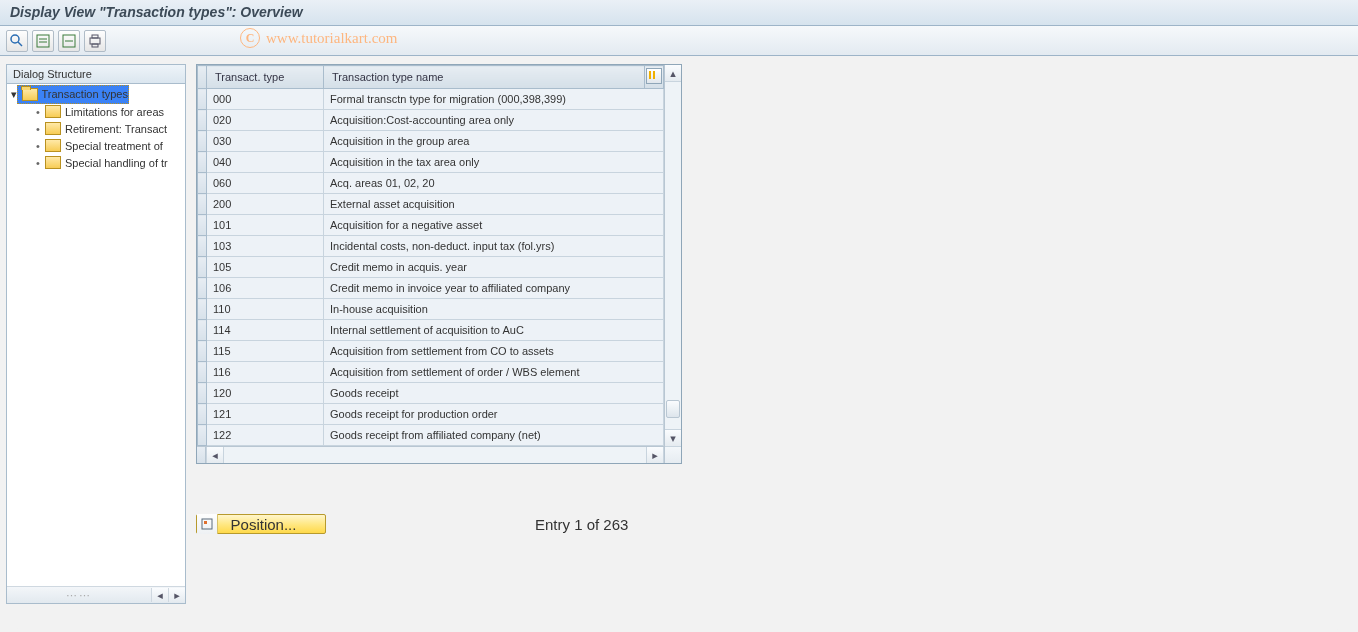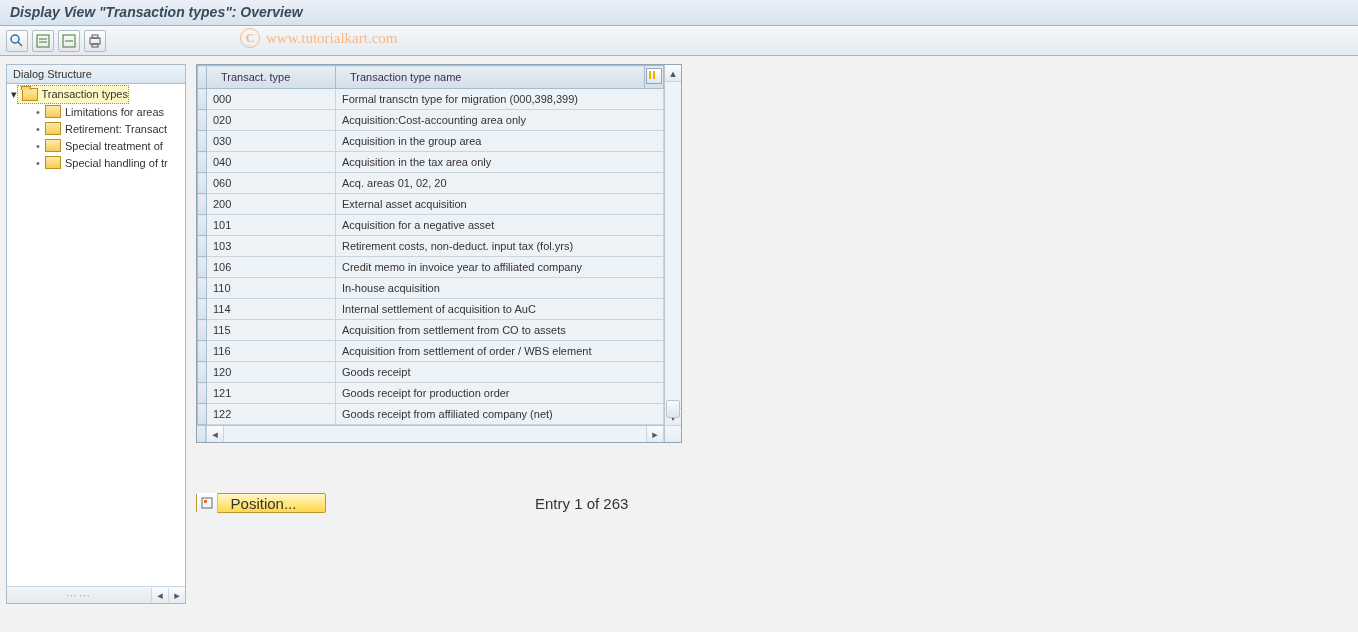"Transact. type" table.trans-table th { padding: 3px 14px -> 3px 8px }
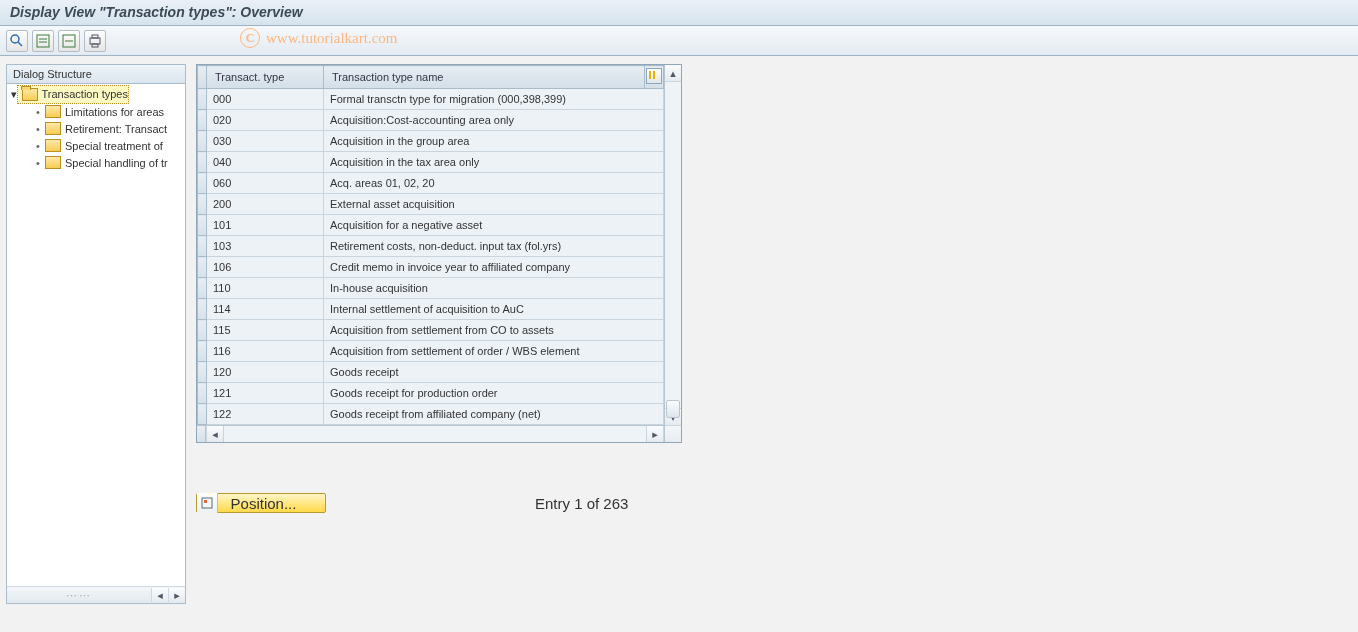"Transaction types" .tree-item.selected { background: #fef9c3 -> #3b82f6 }
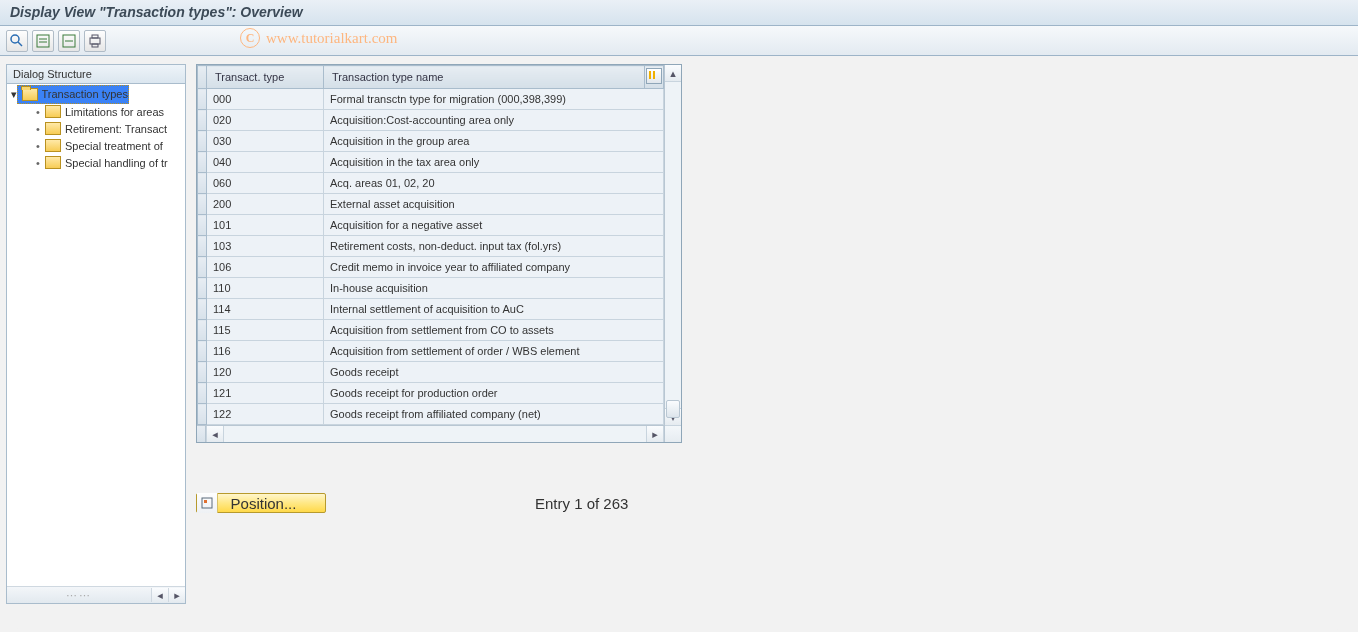"Retirement costs, non-deduct. input tax" td { text: Retirement -> Incidental }
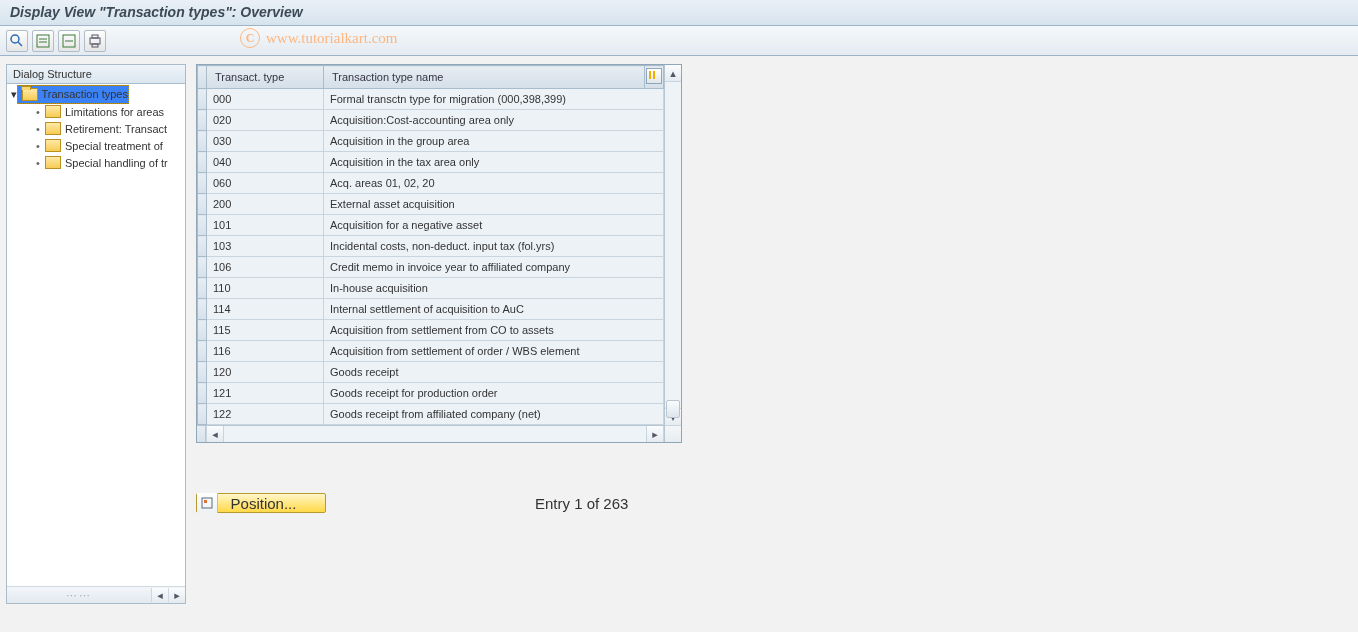"105" tr { html: none -> <tr> <td></td> <td>105</td> <td>Credit memo in acquis. year</td> </tr> }
